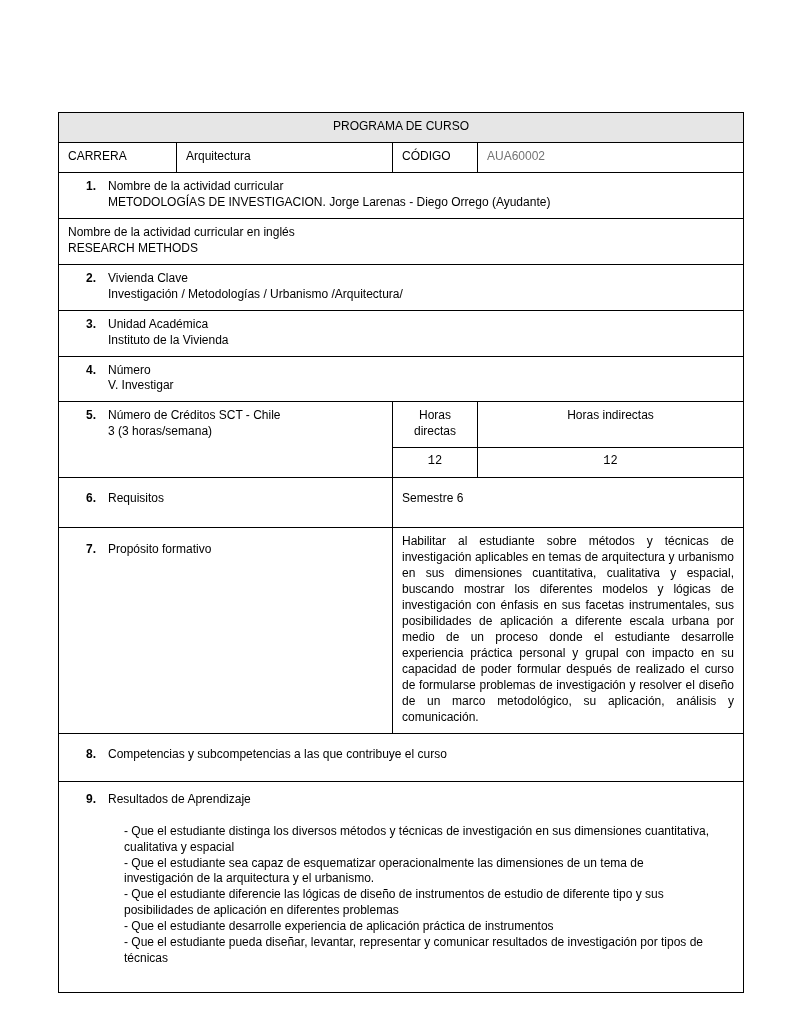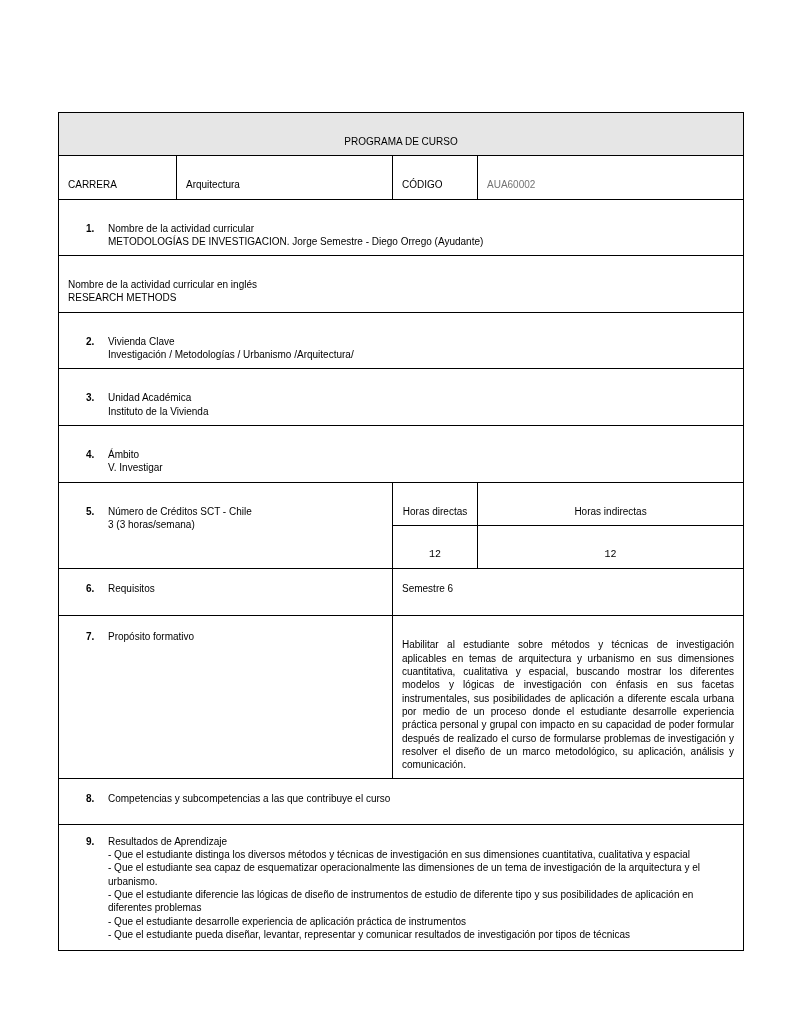"PROGRAMA DE CURSO" .doc td { font-size: 10px -> 12px; padding: 22px 9px 7px 9px -> 6px 9px 7px 9px }
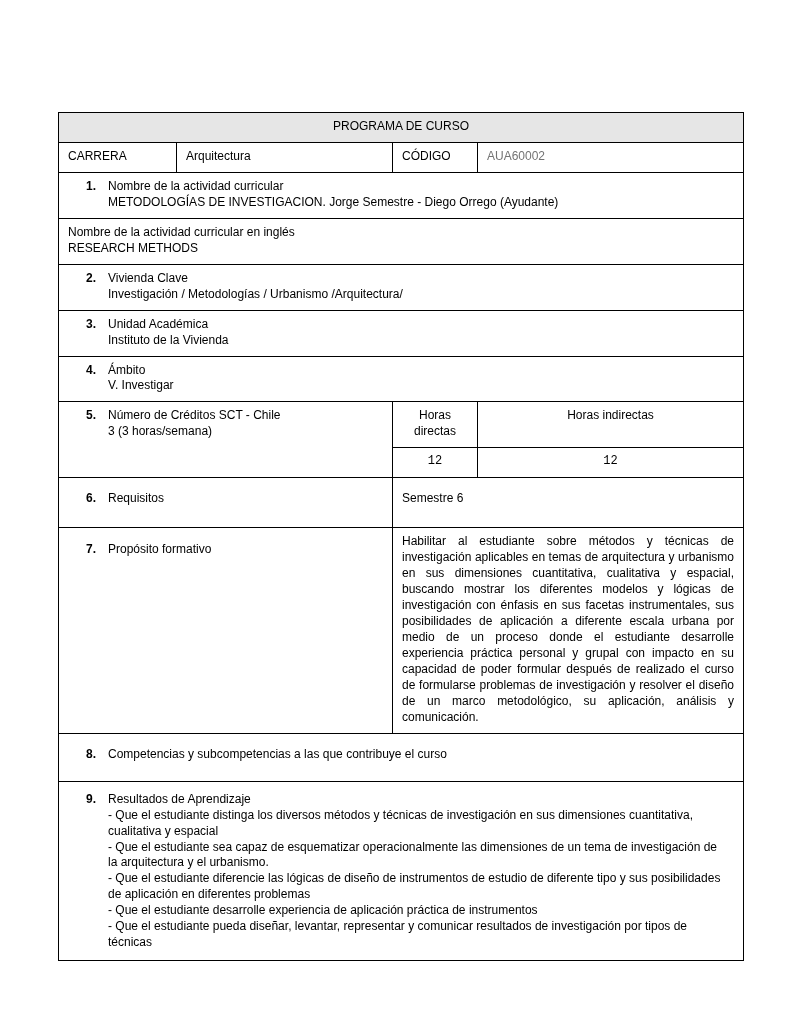"METODOLOGÍAS DE INVESTIGACION. Jorge" span.line2 { text: Semestre -> Larenas }
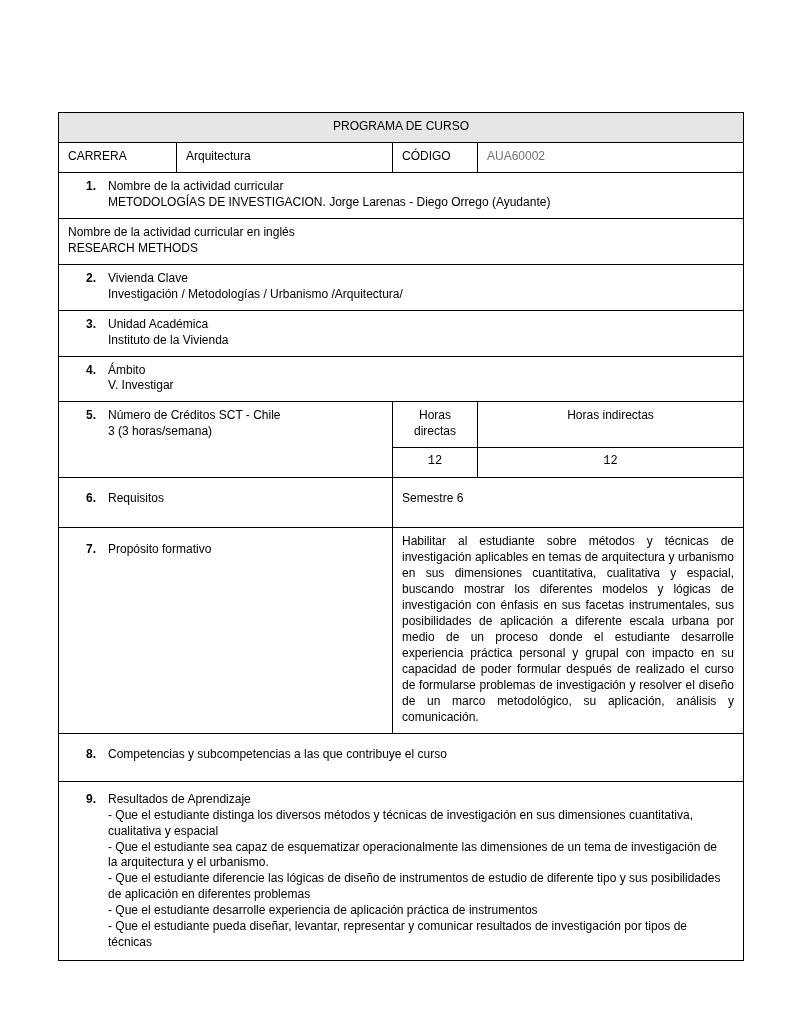"Ámbito" span.line2 { text: Ámbito -> Número }
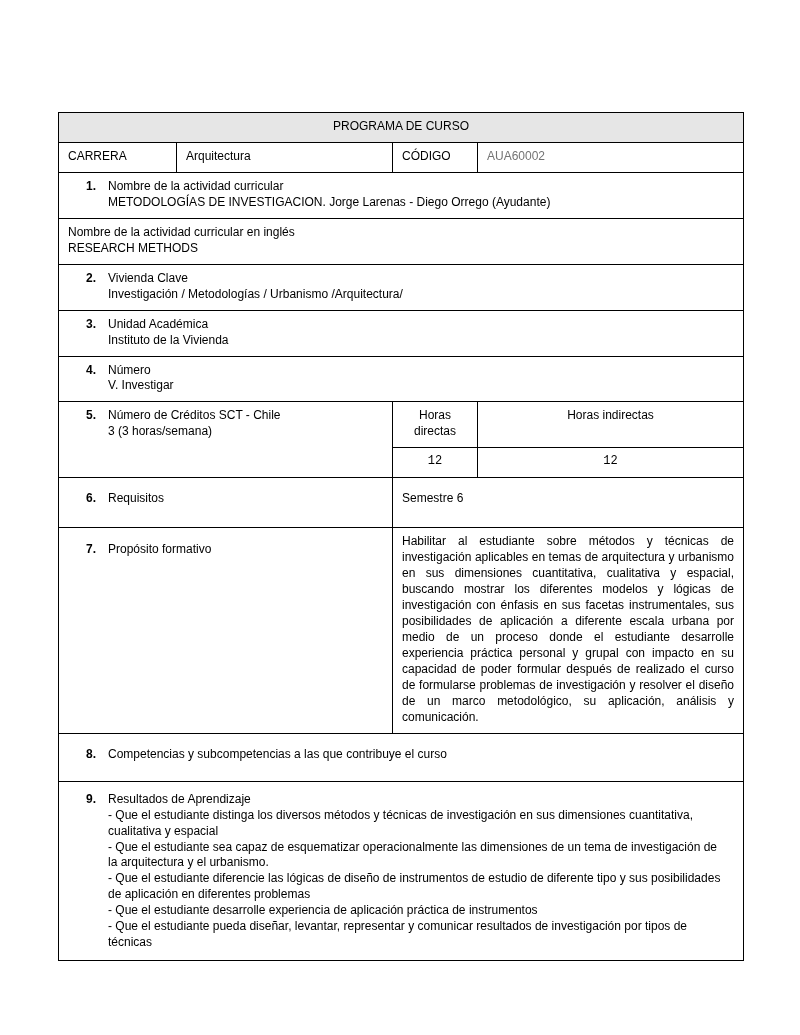"- Que el estudiante distinga" .learn-list { margin: 0 -> 16px }
